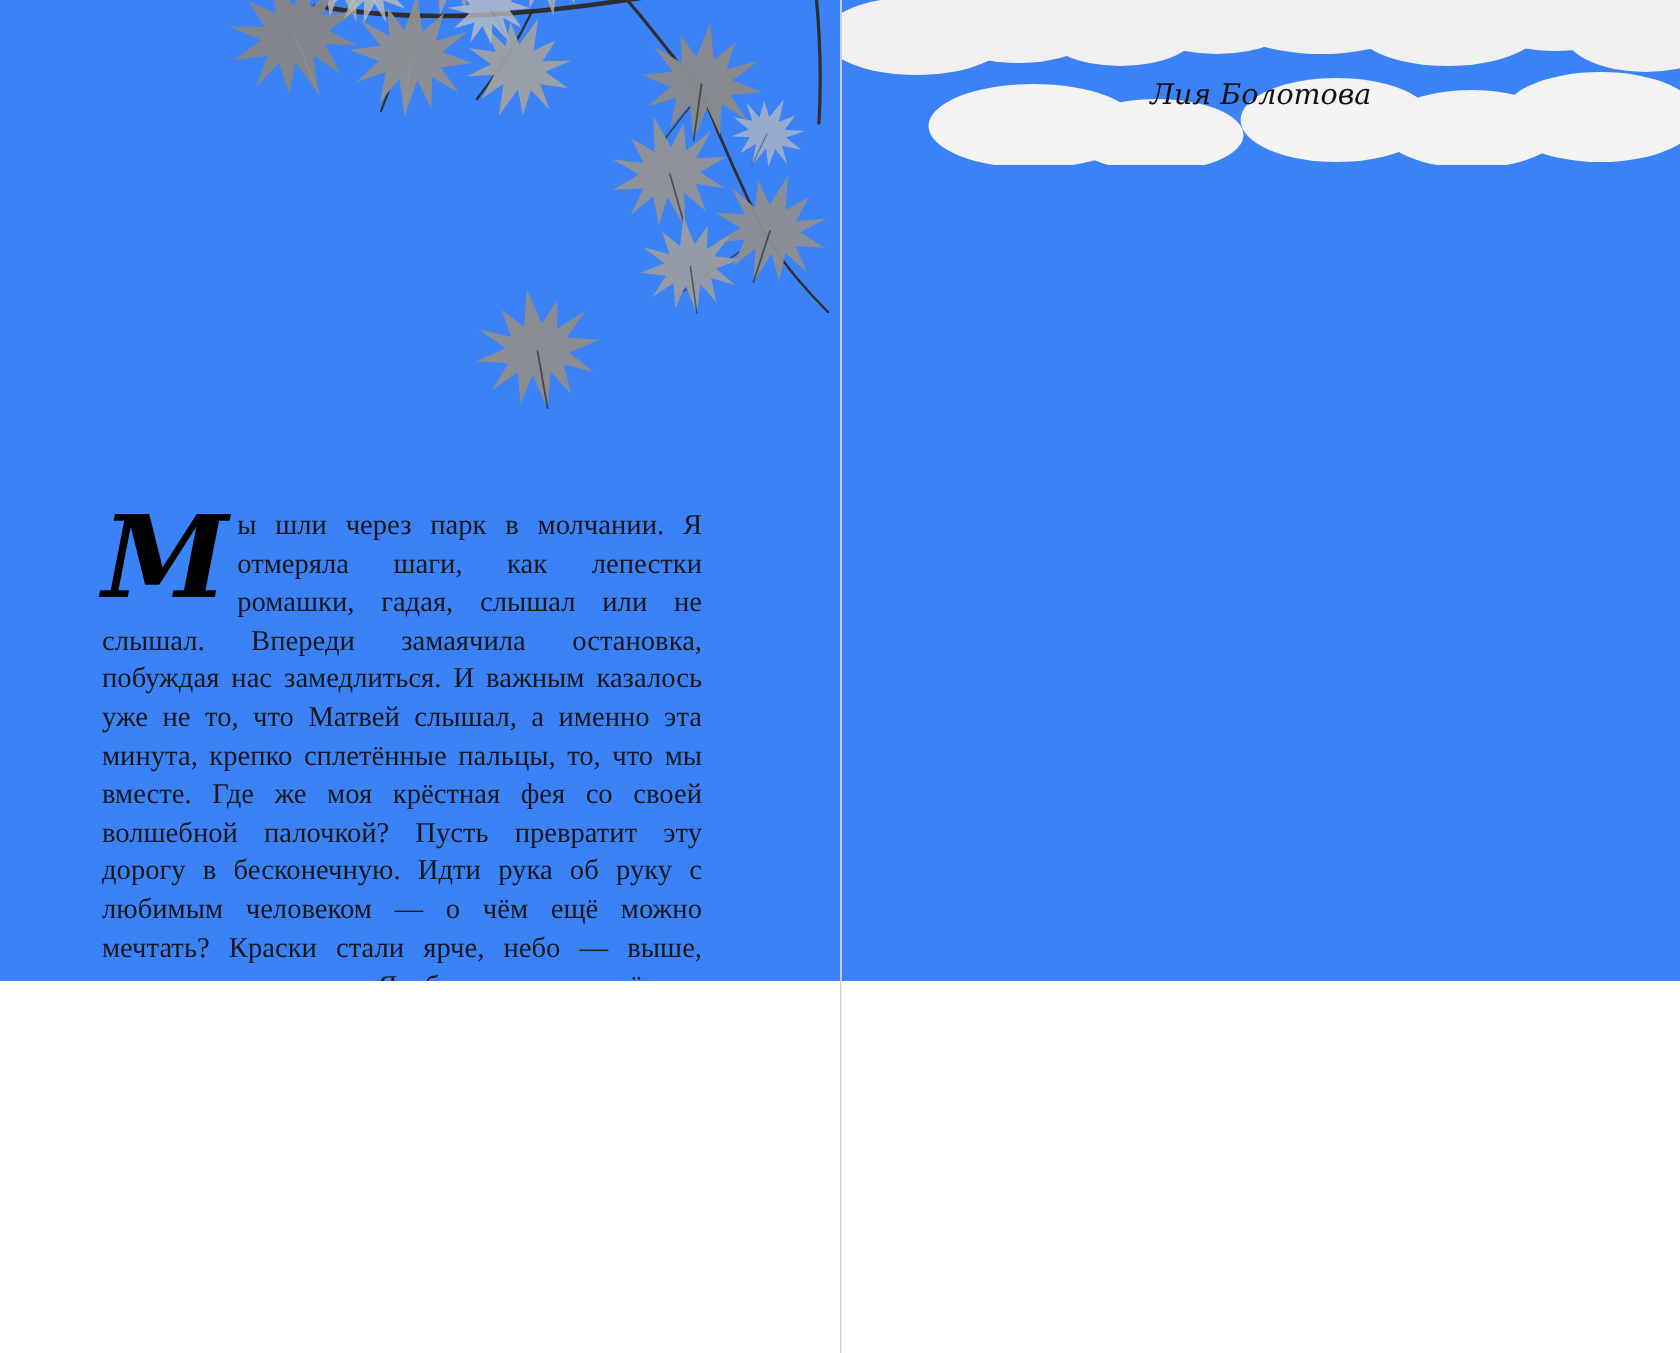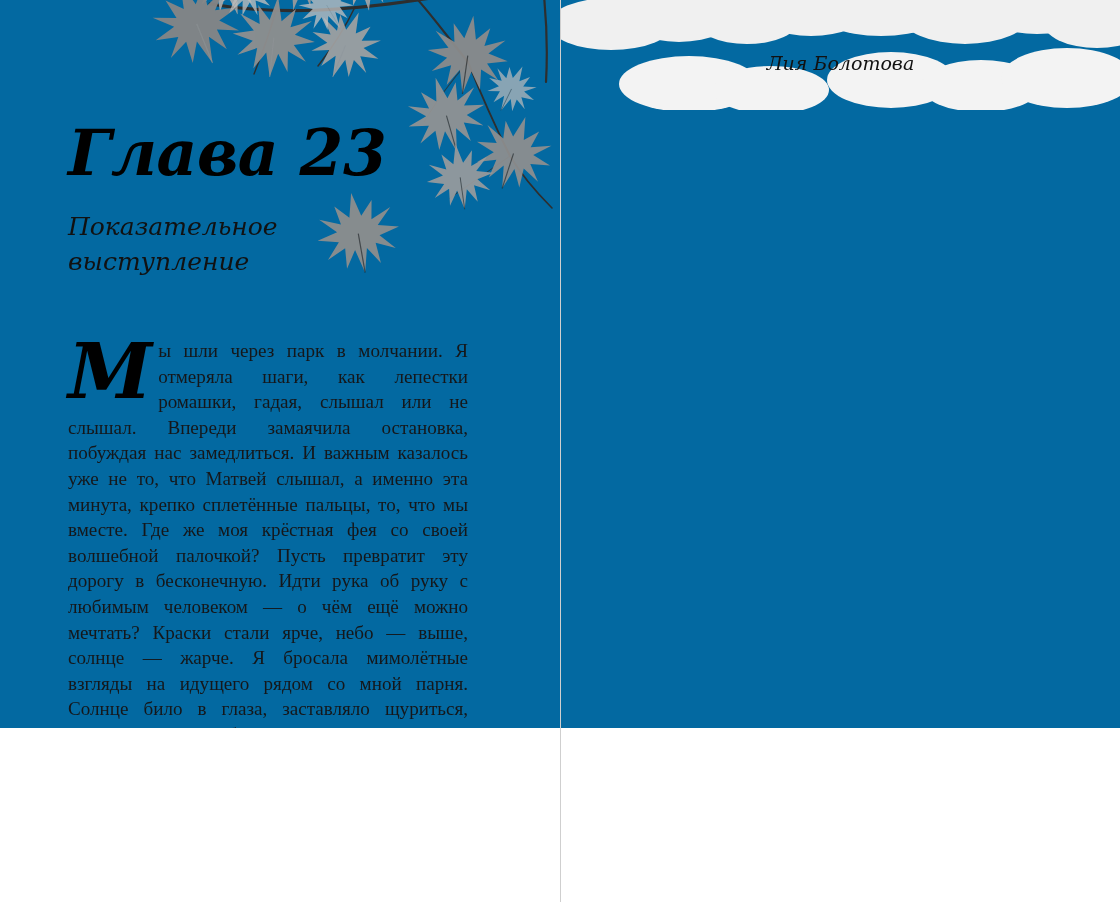"Лия Болотова" .page { background: #0369a1 -> #3b82f6; height: 728px -> 654px }
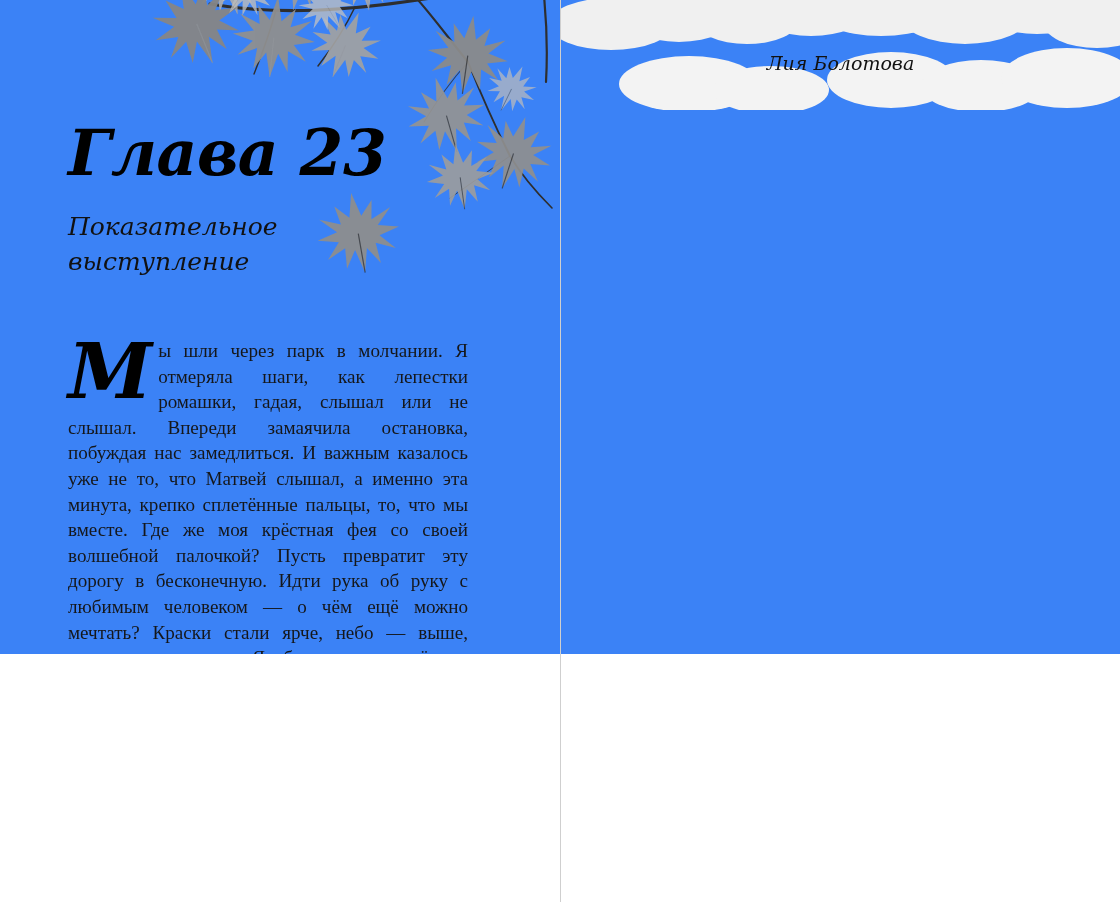"Глава 23" div { html: <div> <div>Глава 23</div> <div>Показательное выступление</div> </div> -> none }
